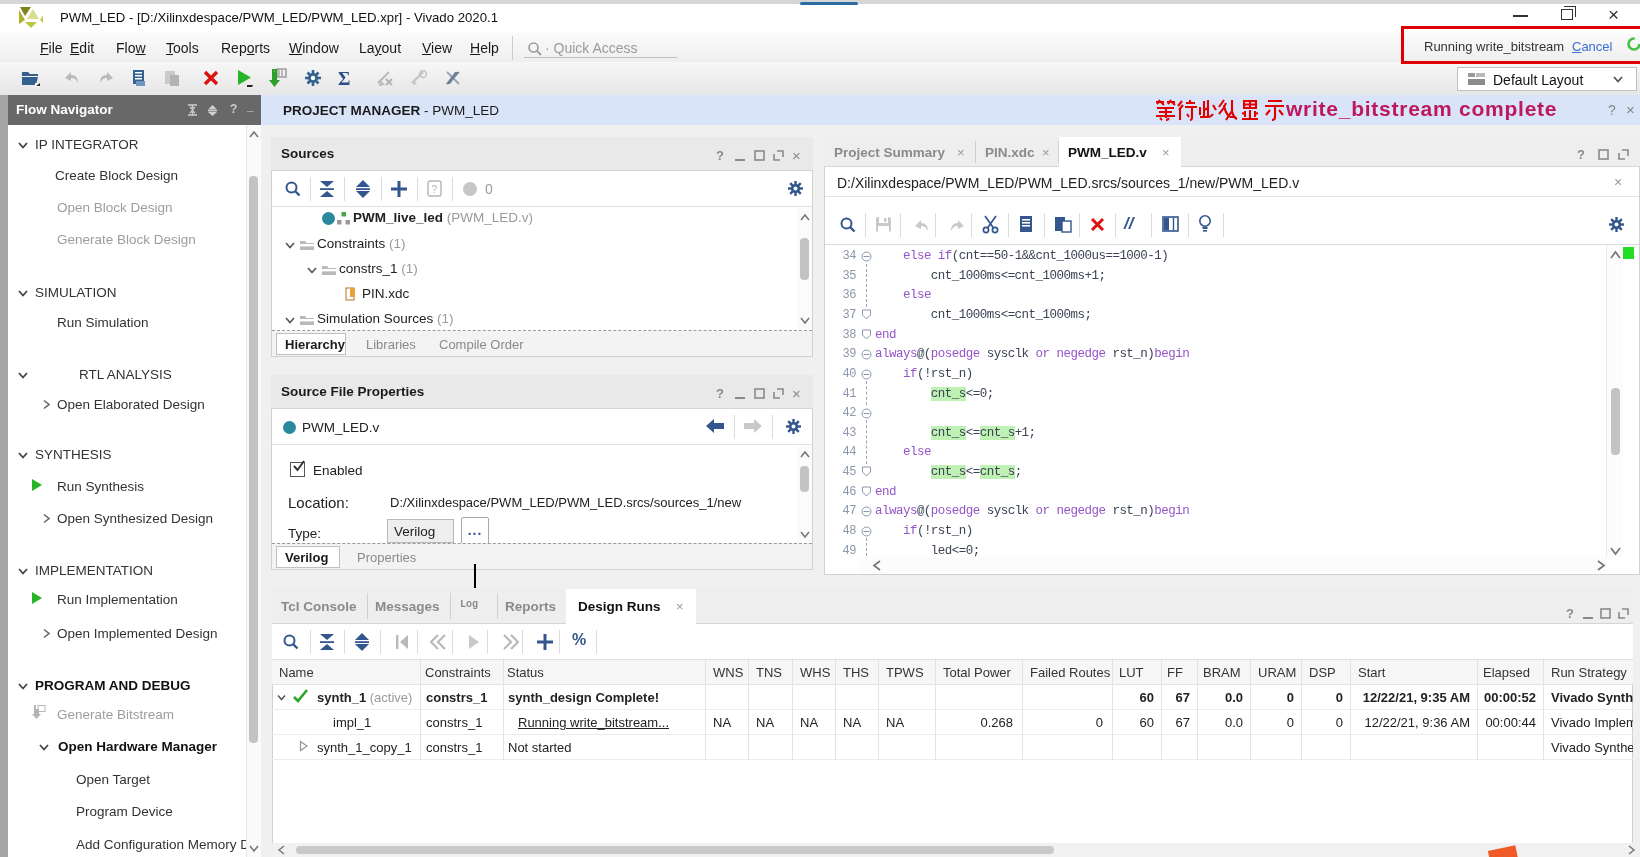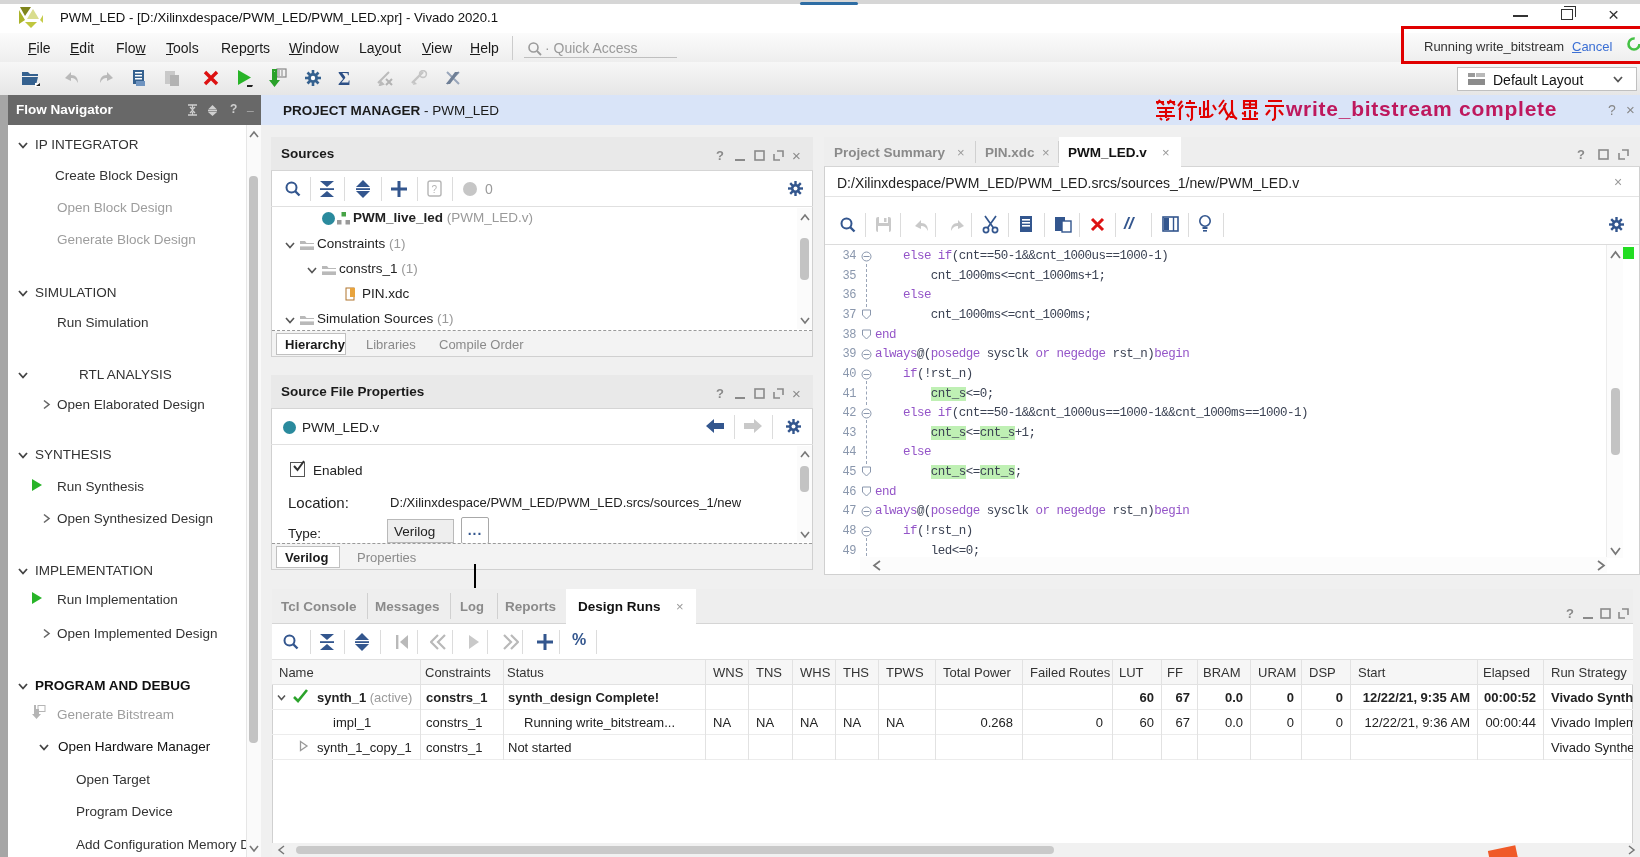"File" span.abs { left: 28px -> 40px }
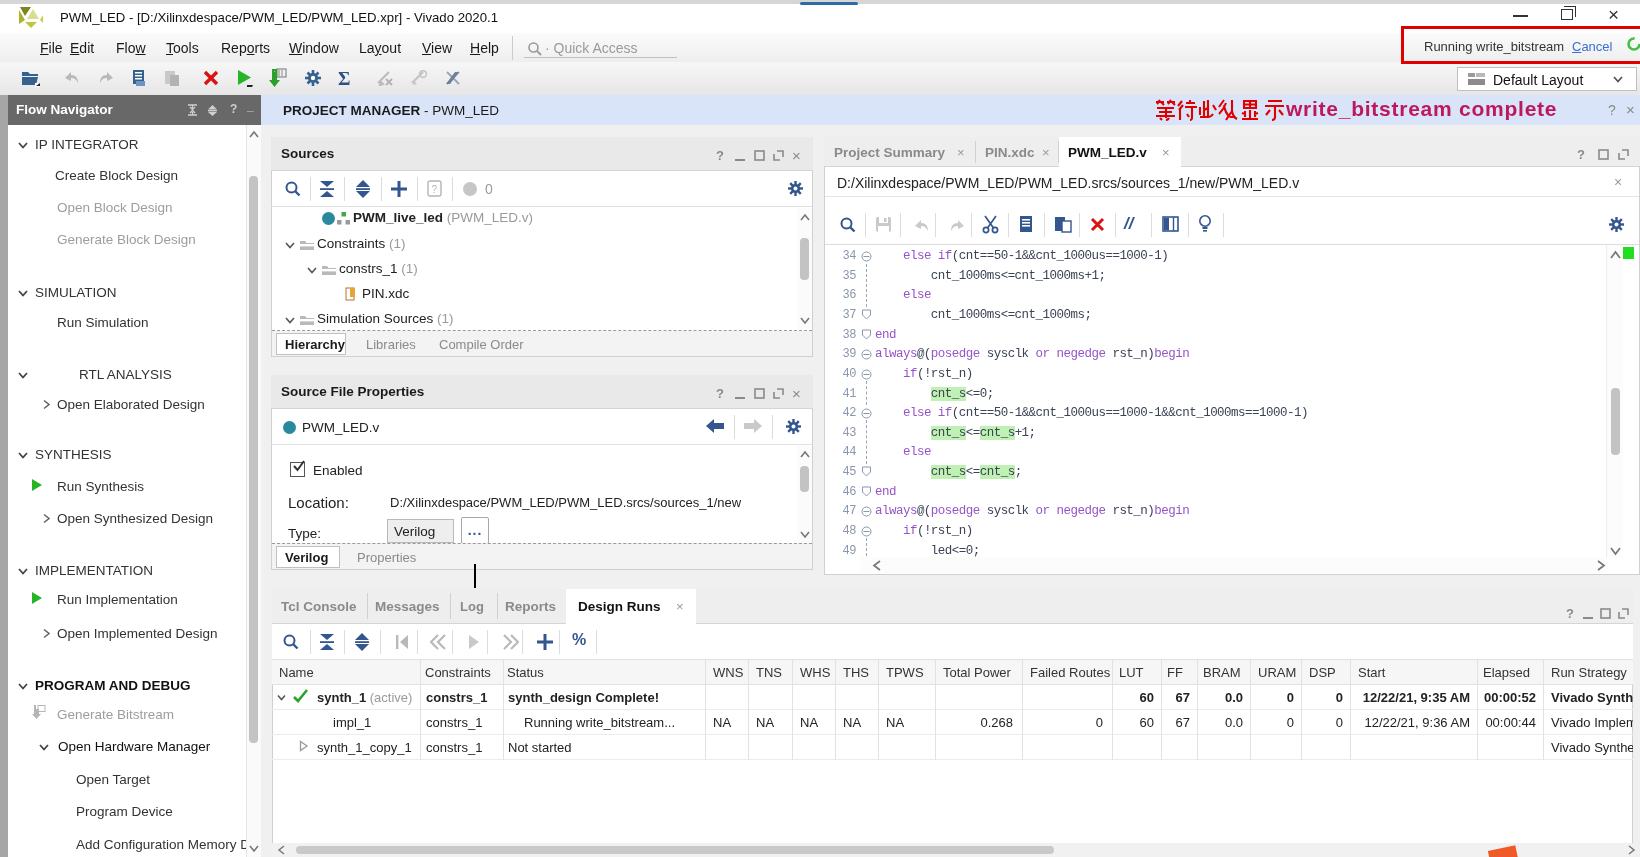"else if(cnt==50-1&&cnt_1000us==1000-1&&cnt_1000ms==1000-1)" div.cl { html: <div> <span>else</span> <span>if</span>(cnt==50-1&amp;&amp;cnt_1000us==1000-1&amp;&amp;cnt_1000ms==1000-1)</div> -> none }
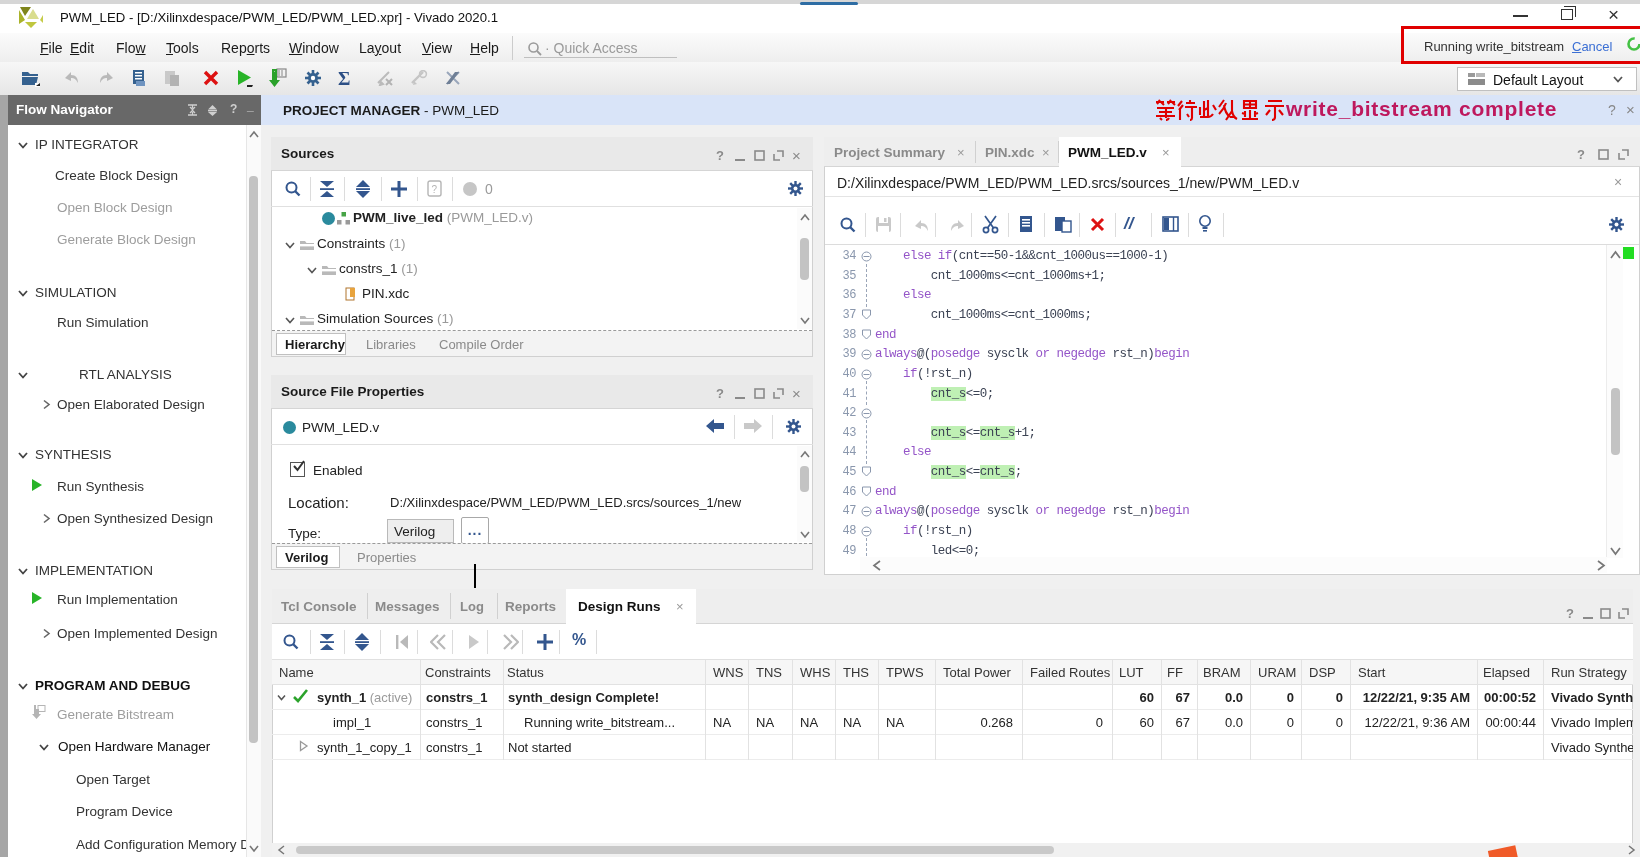"Log" div.abs { font-family: none -> Liberation Mono, monospace; font-size: 13px -> 10px }
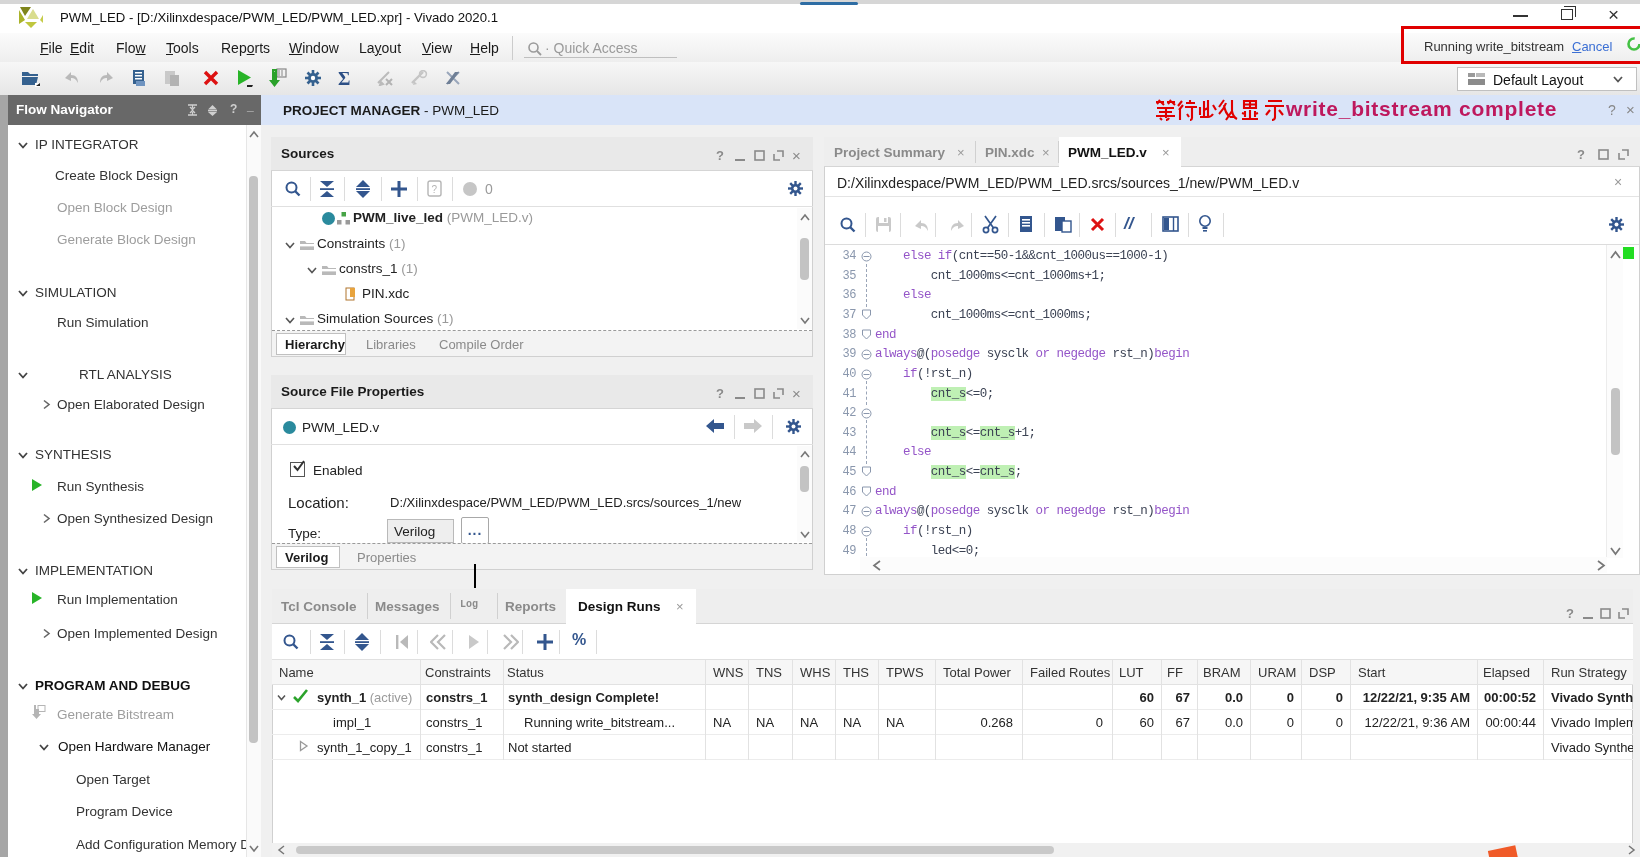"Running write_bitstream..." div.abs { left: 252px -> 246px; text-decoration: none -> underline }
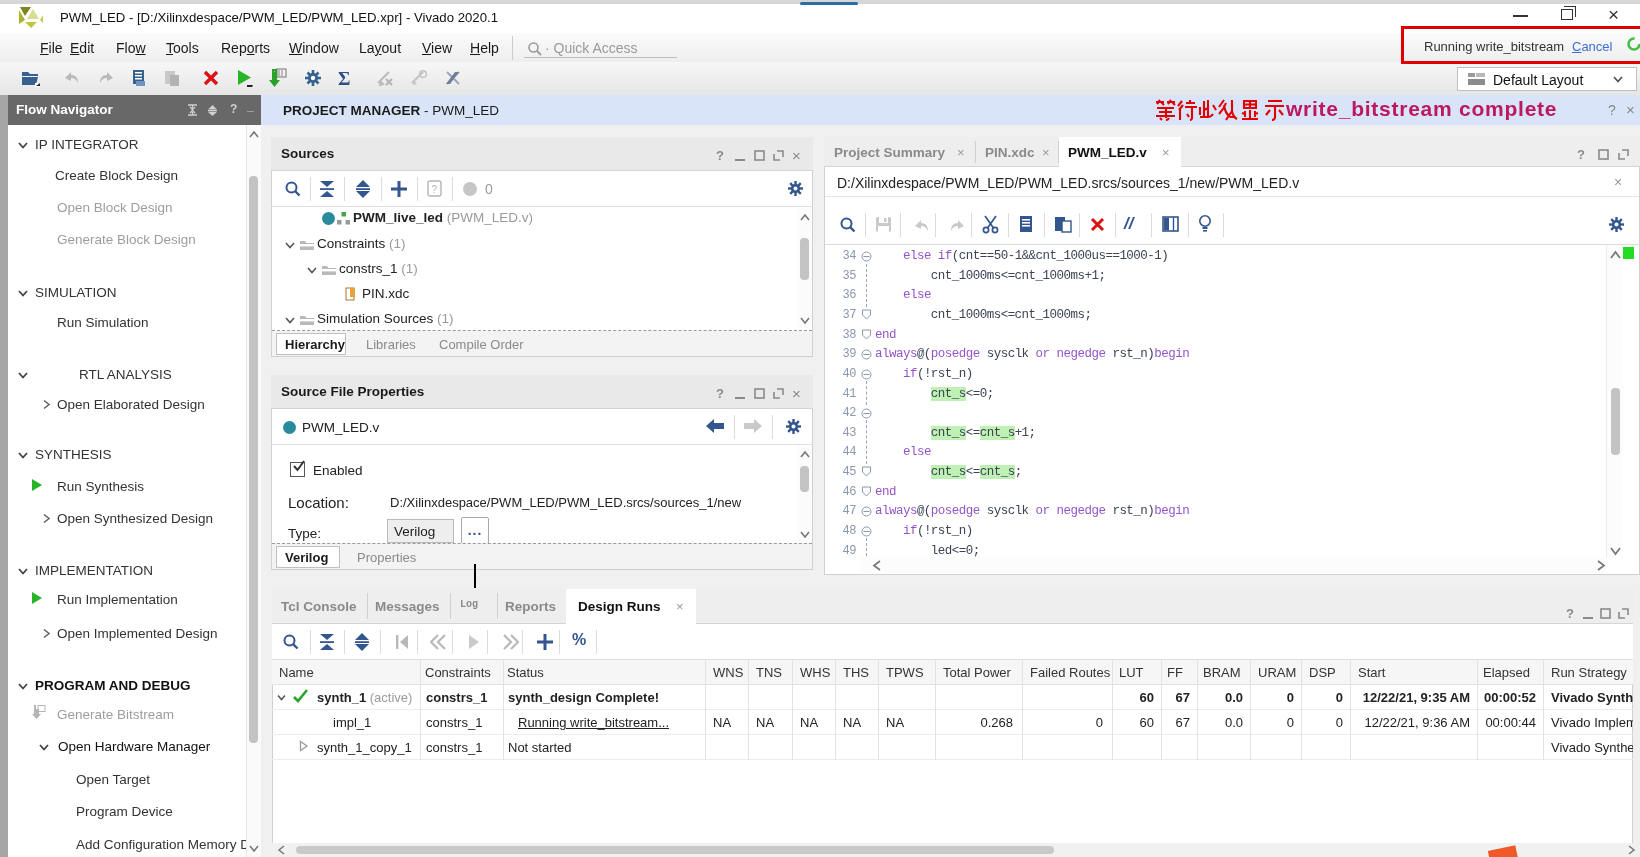"Open Hardware Manager" div.abs { font-weight: normal -> bold }
